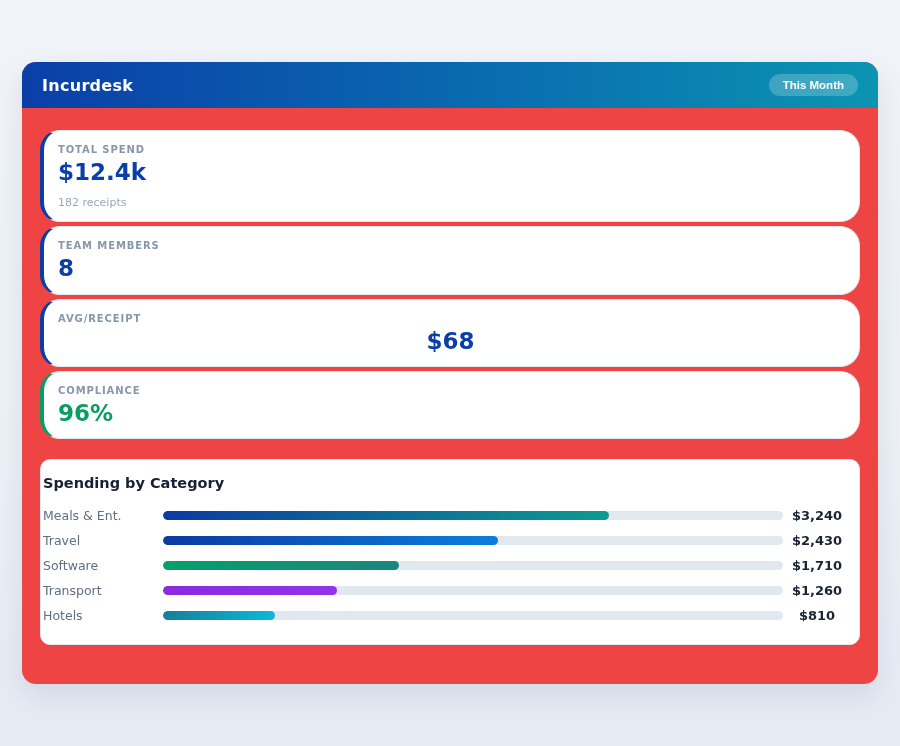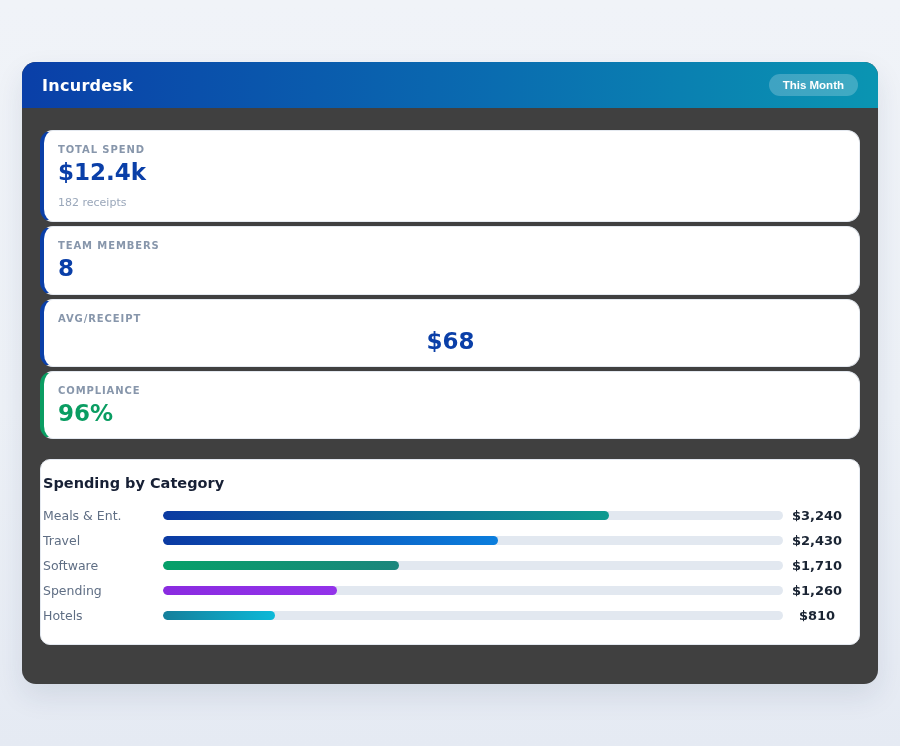"Incurdesk" .panel { background: #404040 -> #ef4444 }
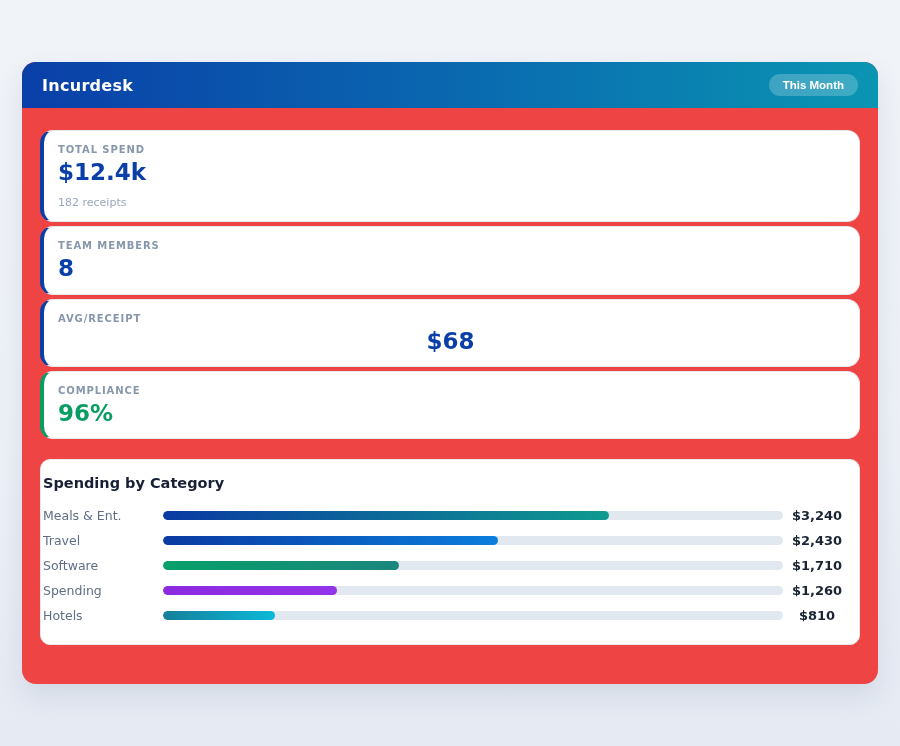"TOTAL SPEND" .stat-card { border-radius: 13px -> 20px }
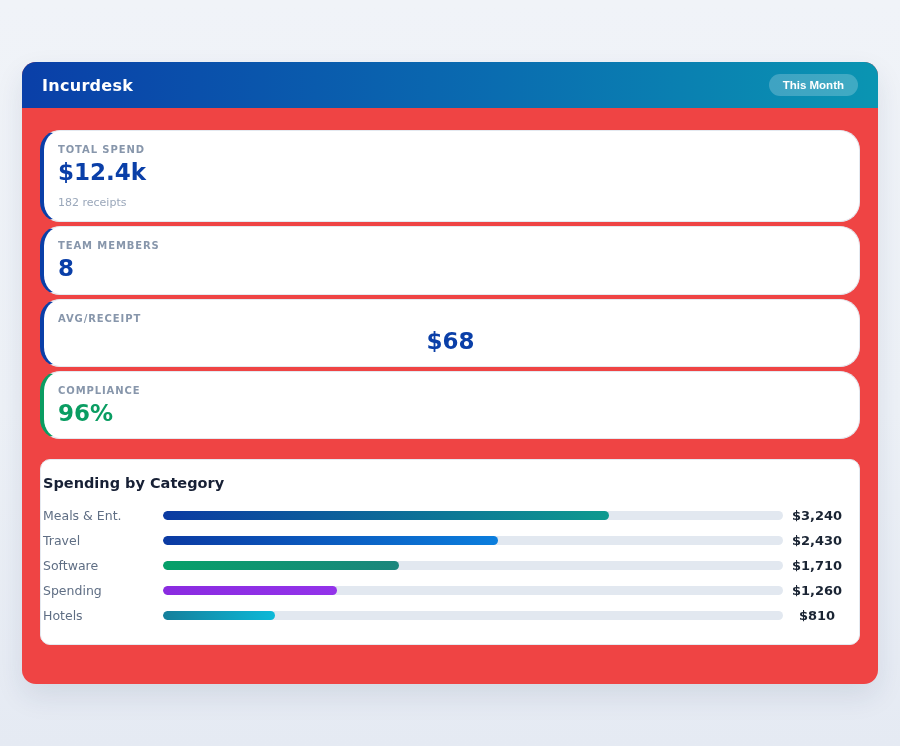"Spending" div.chart-row-label { text: Spending -> Transport }
